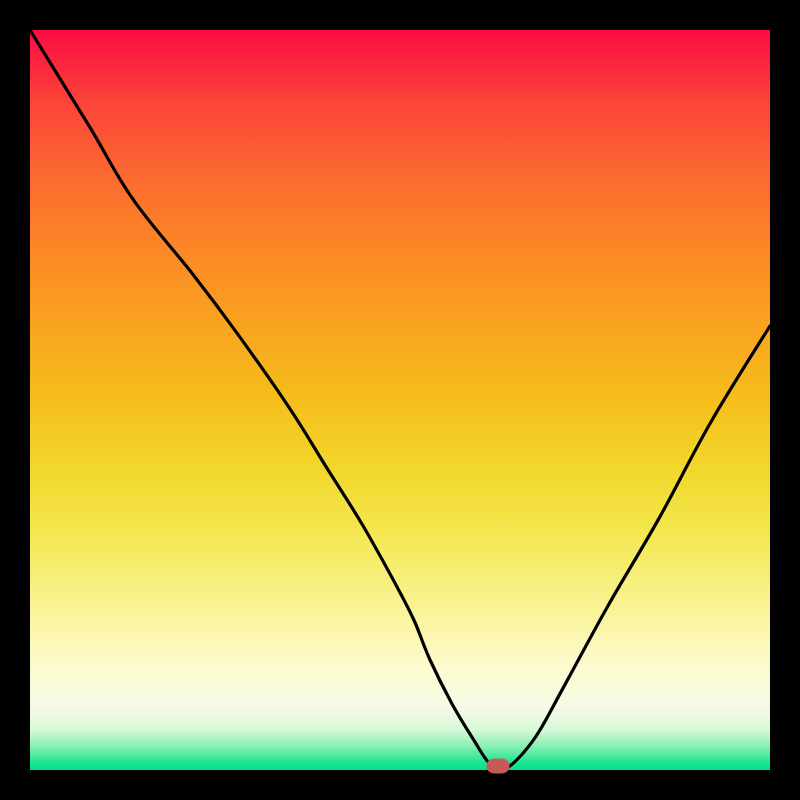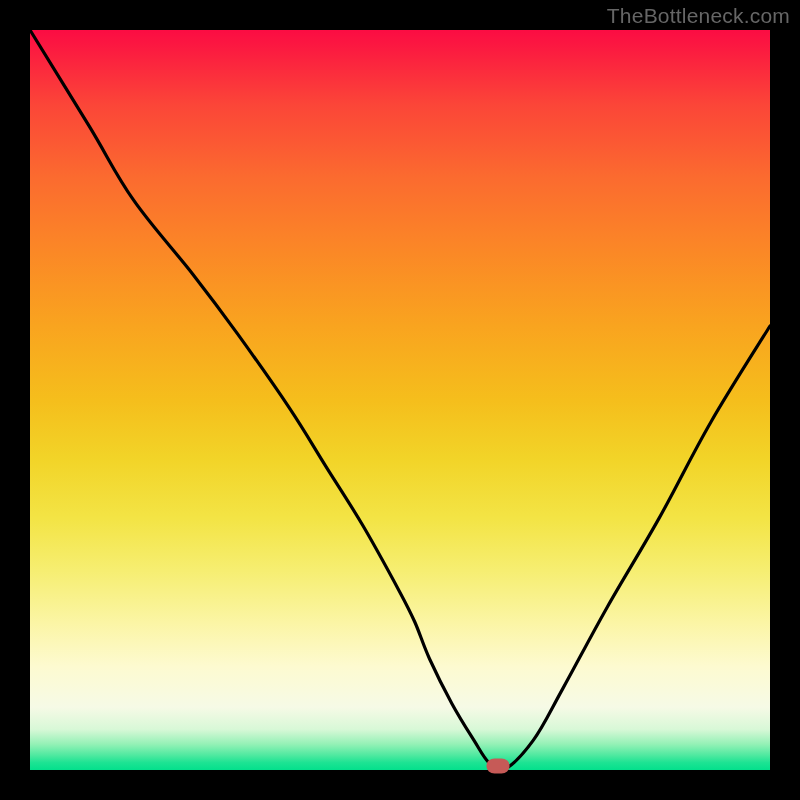"TheBottleneck.com" div.watermark { html: <div>TheBottleneck.com</div> -> none }
